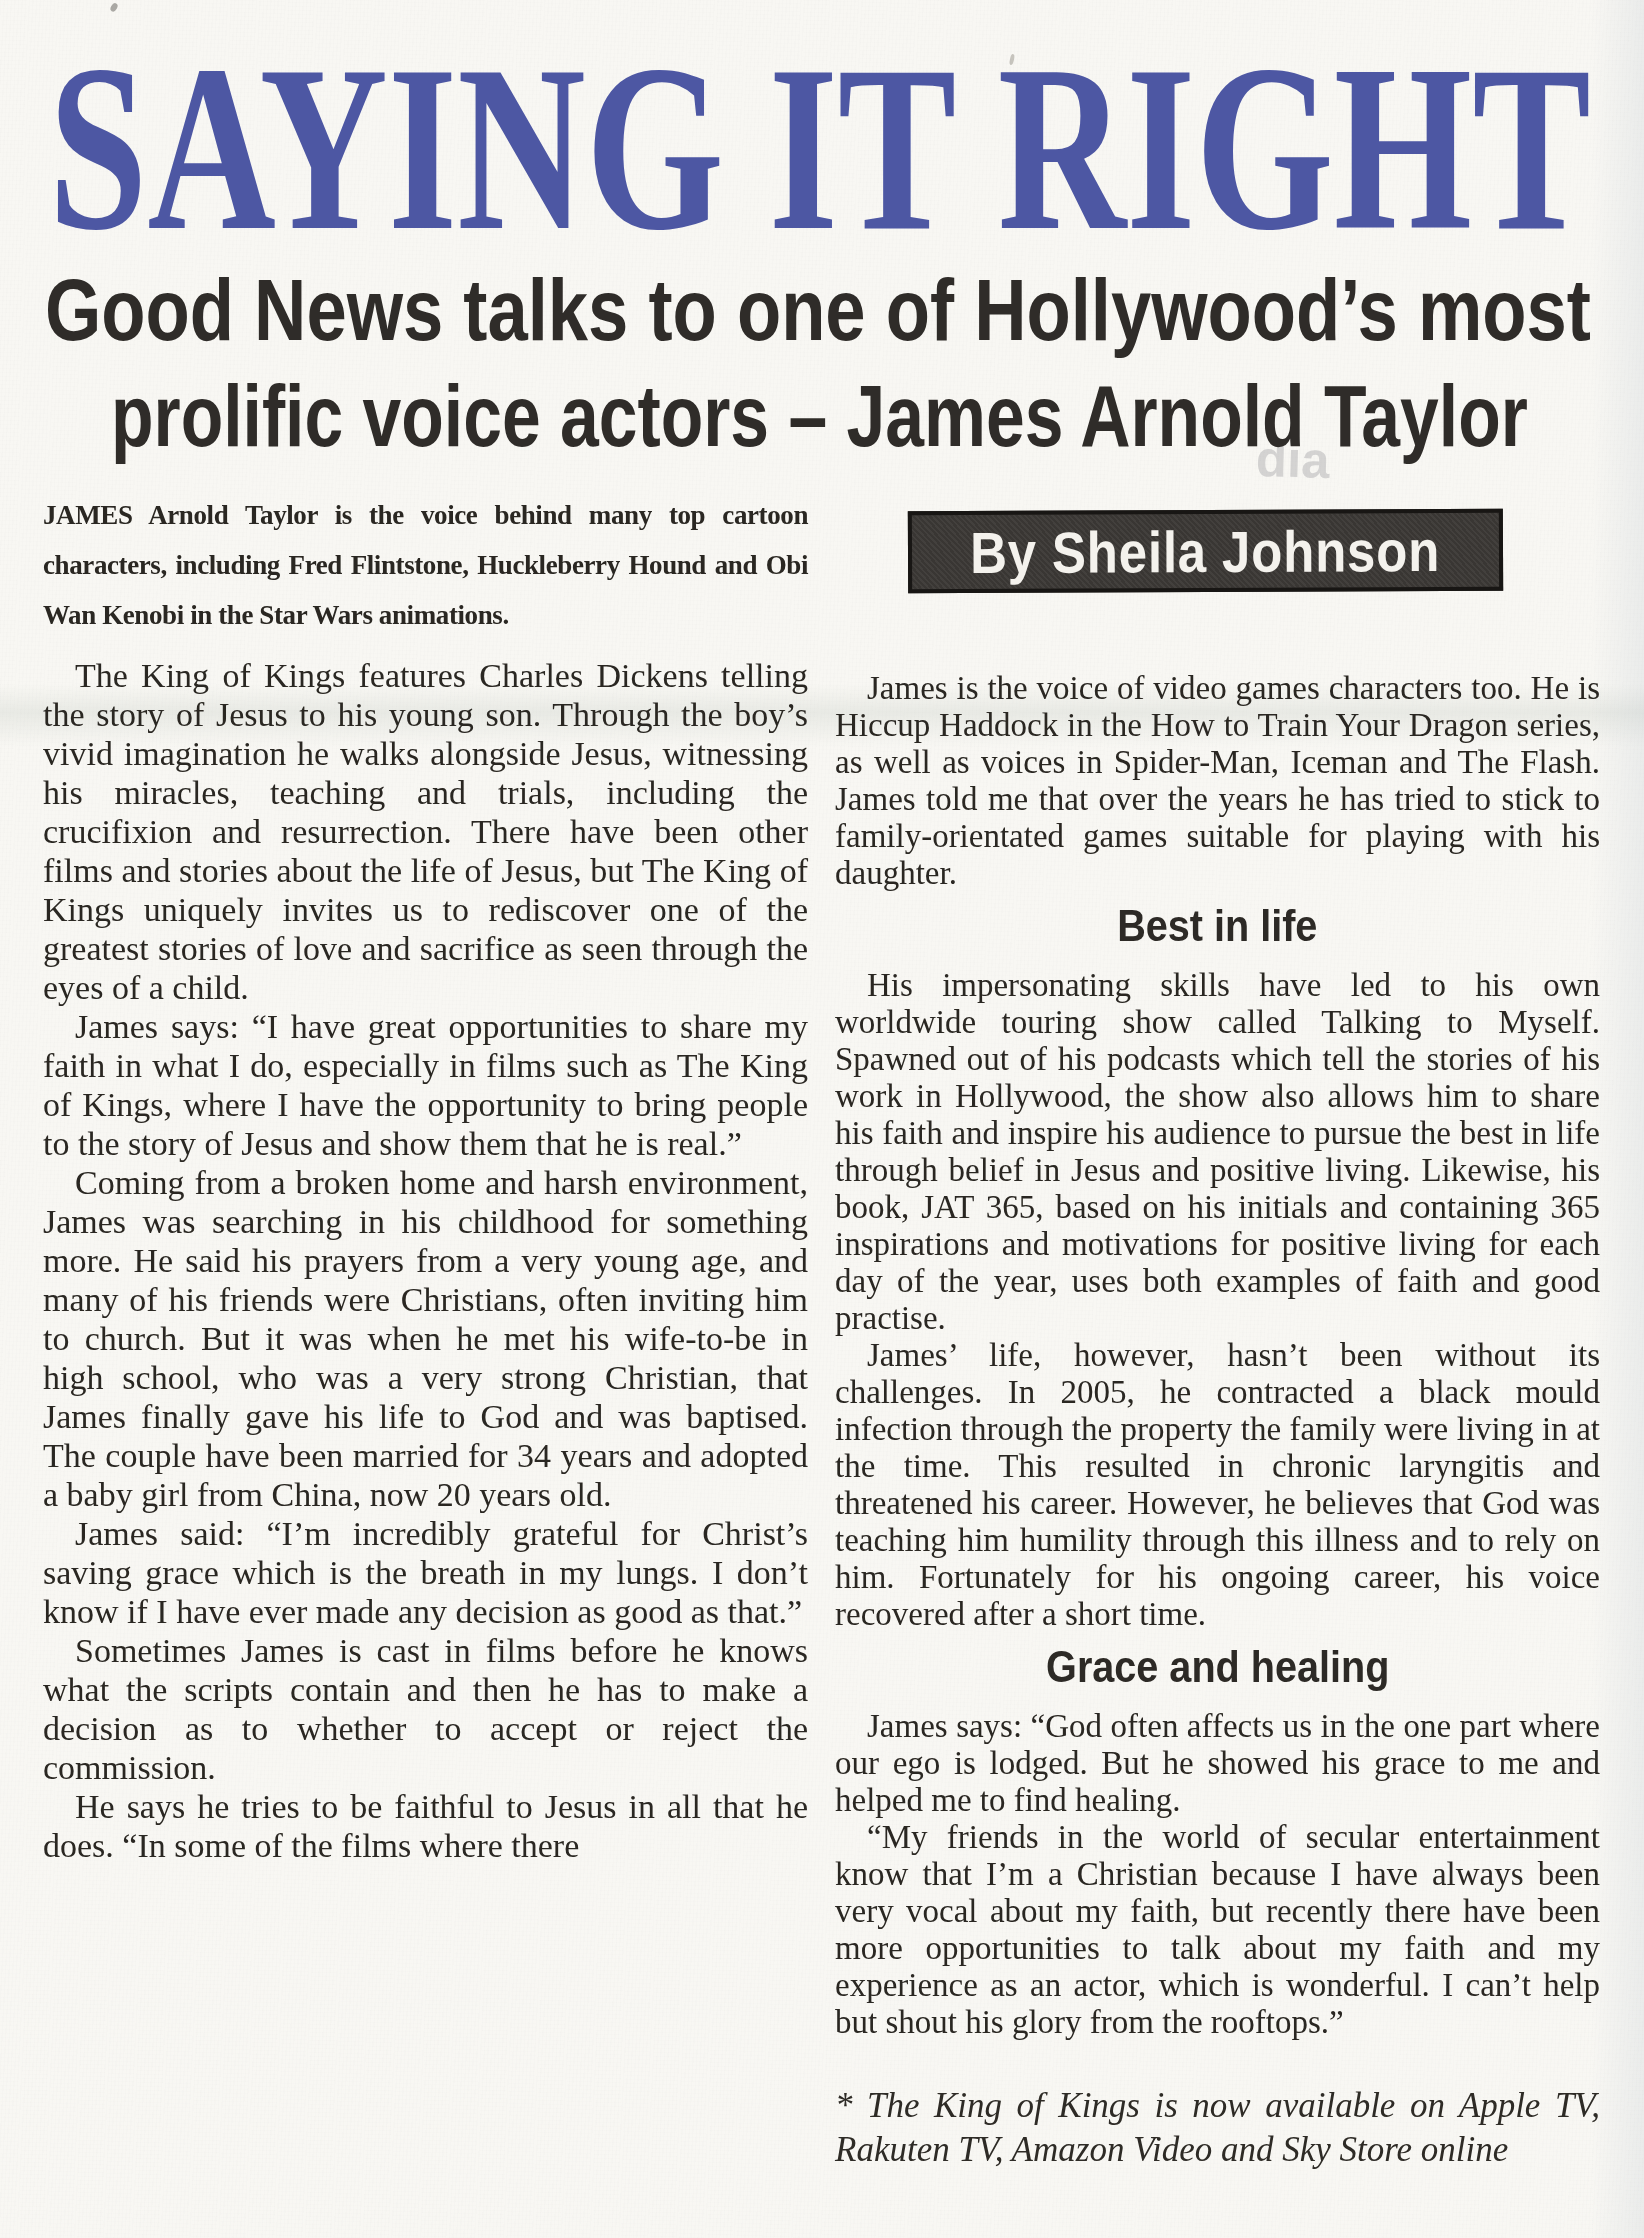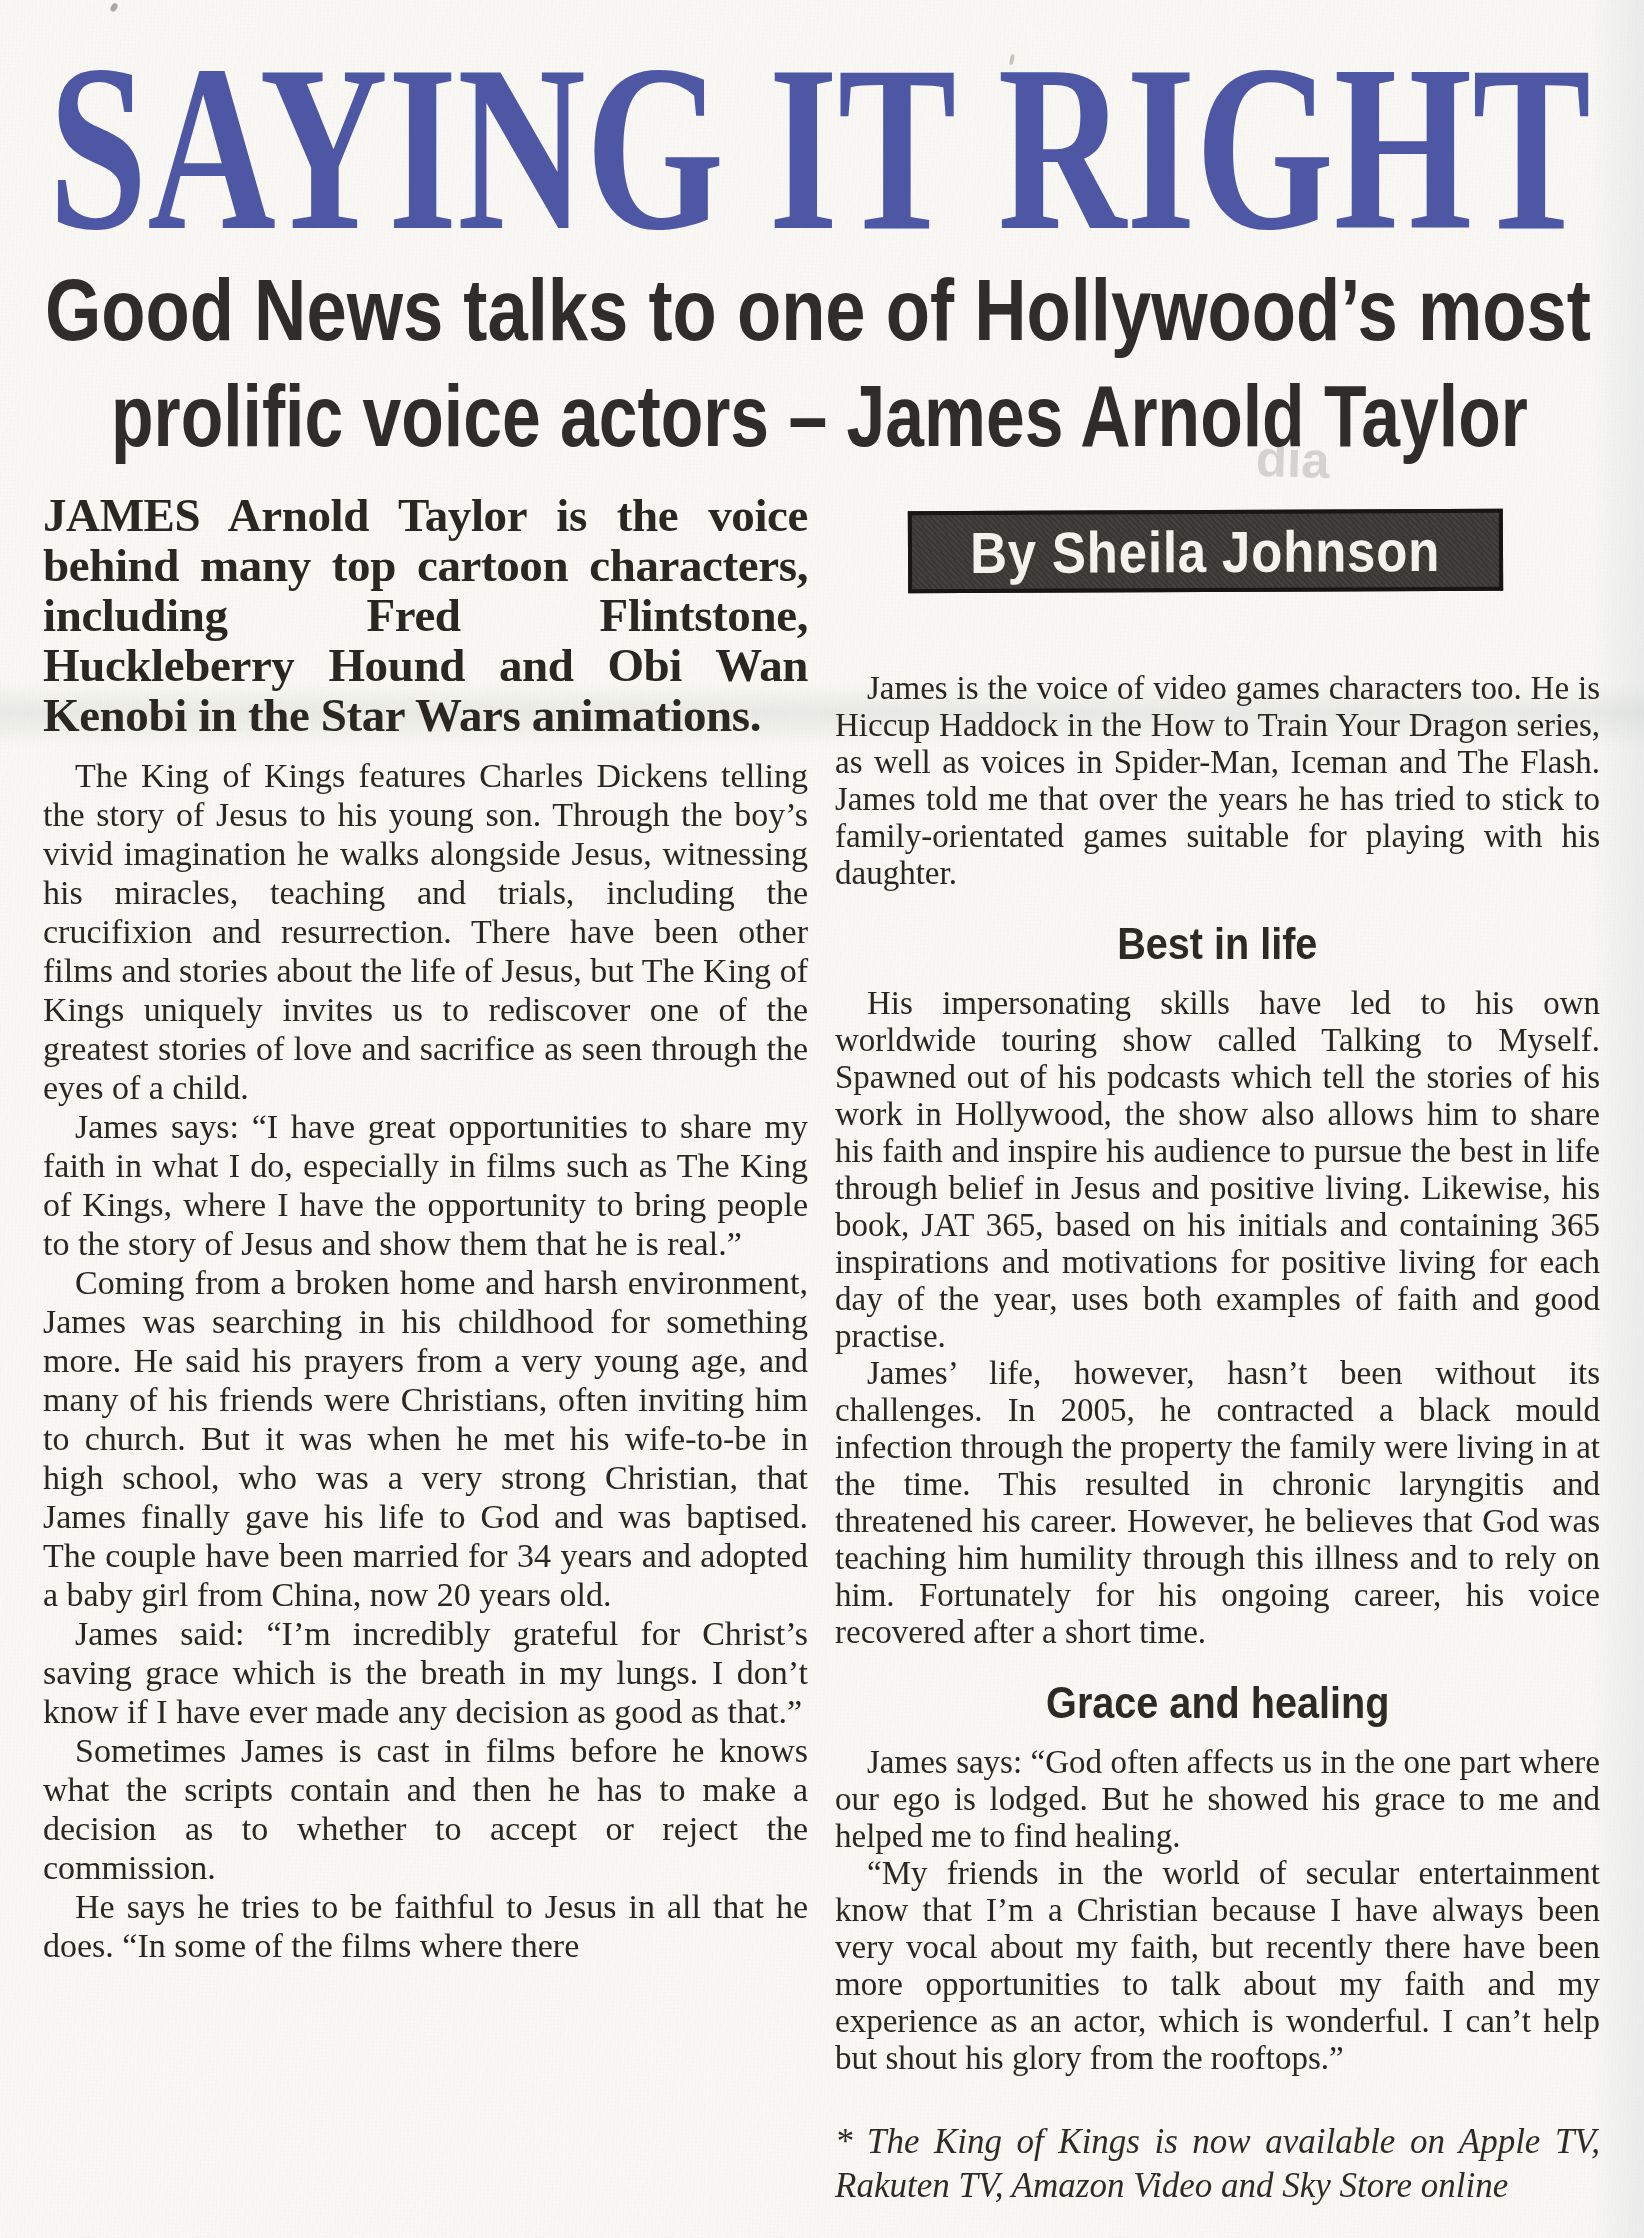"JAMES Arnold Taylor is the" p.lead { font-size: 47px -> 27px }
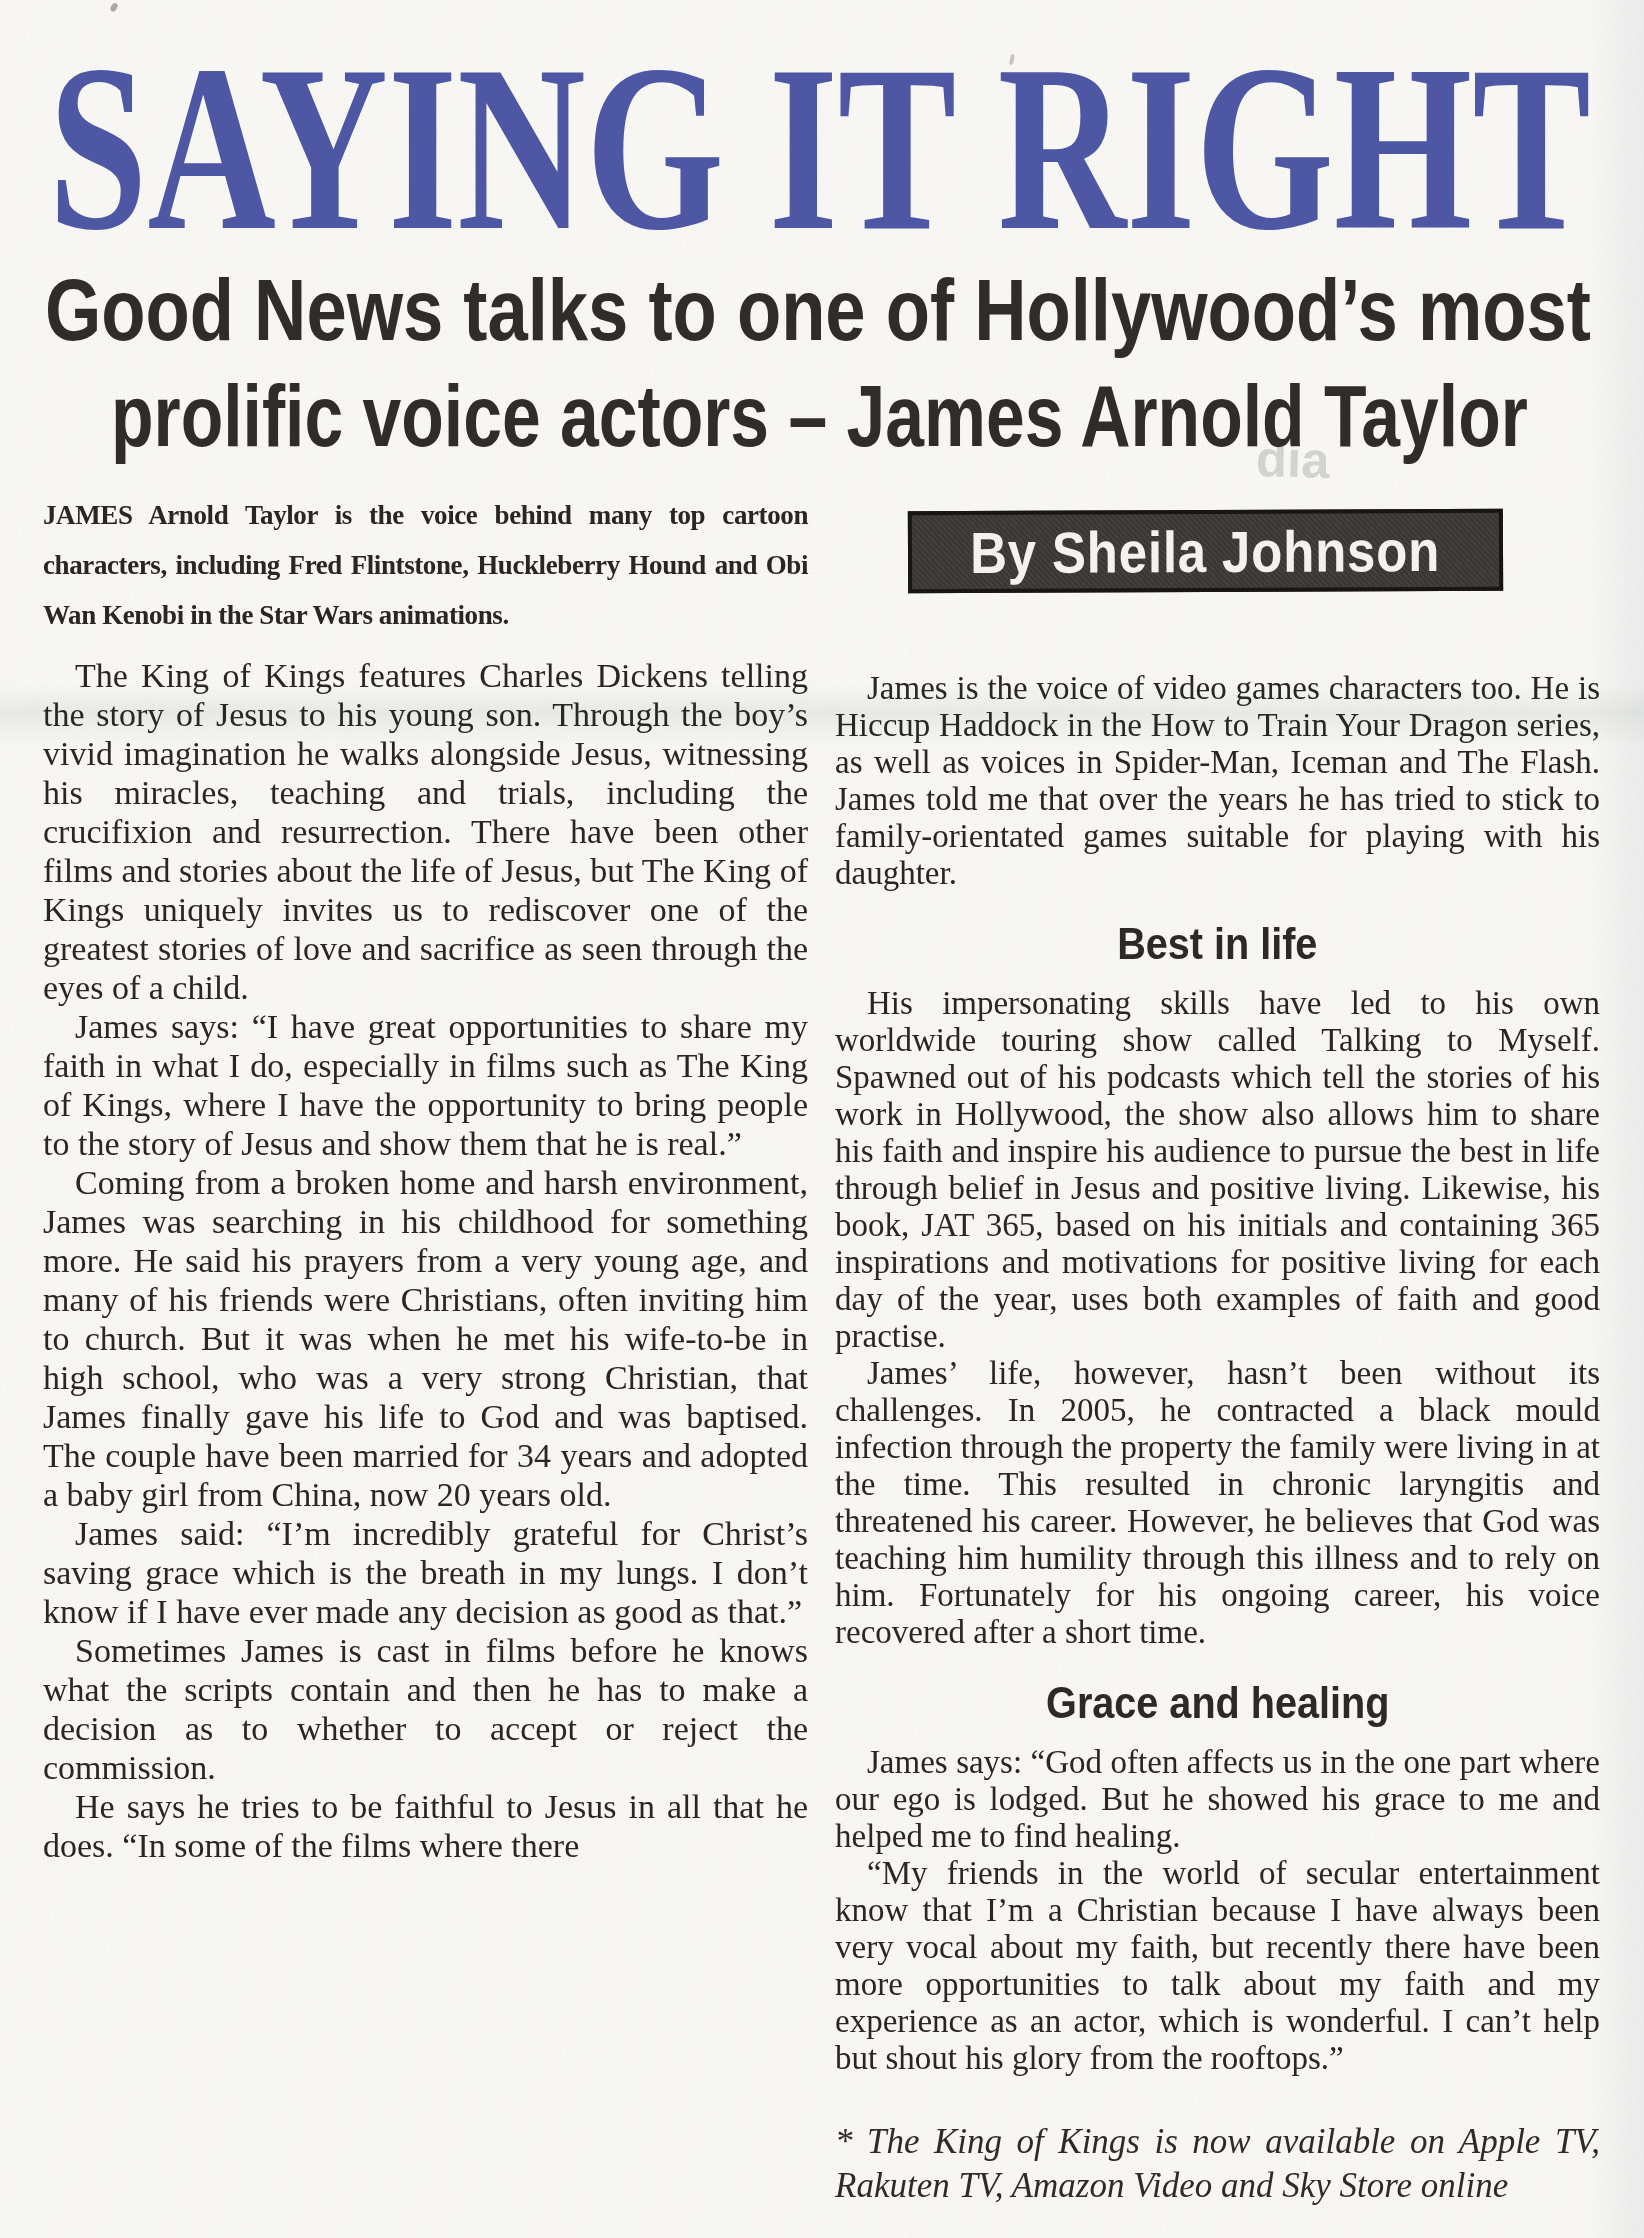"Best in life" .col-right .subhead { margin: 29px 0 18px 0 -> 11px 0 18px 0 }
